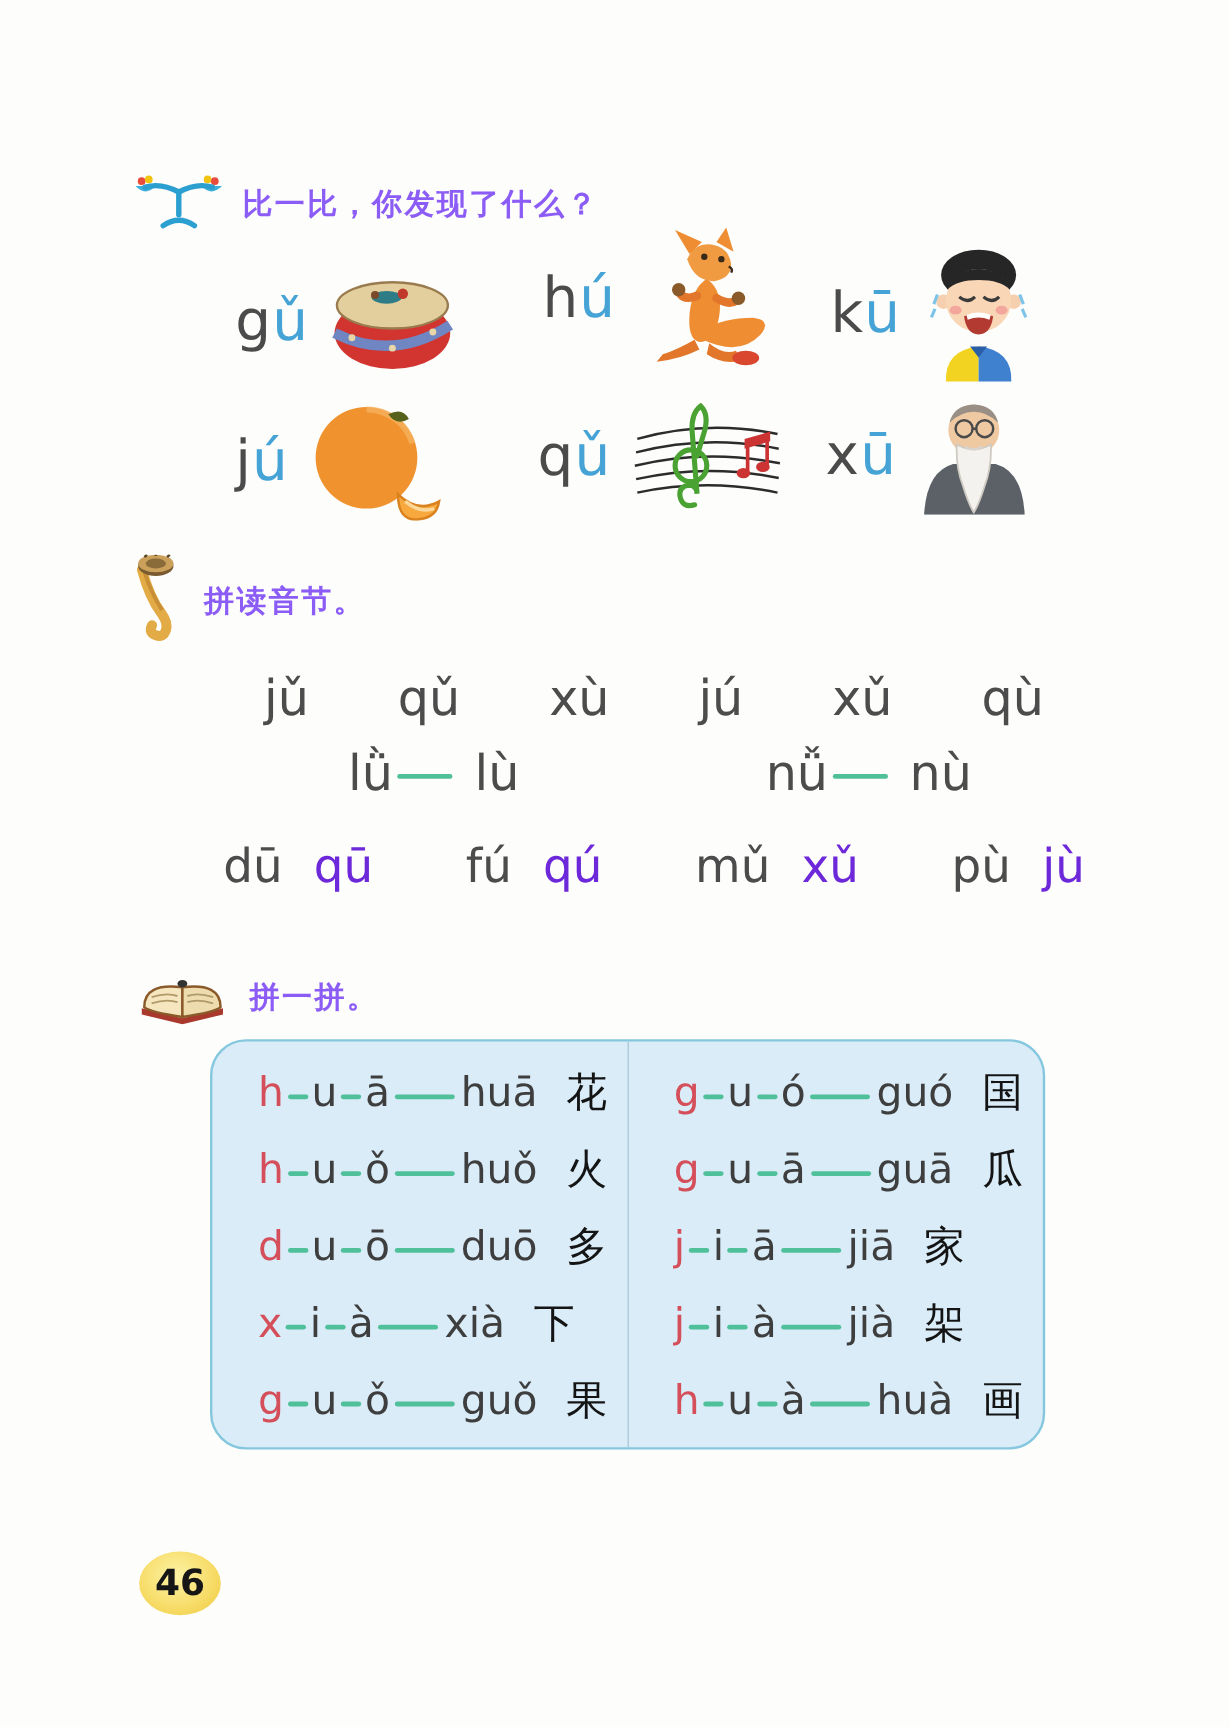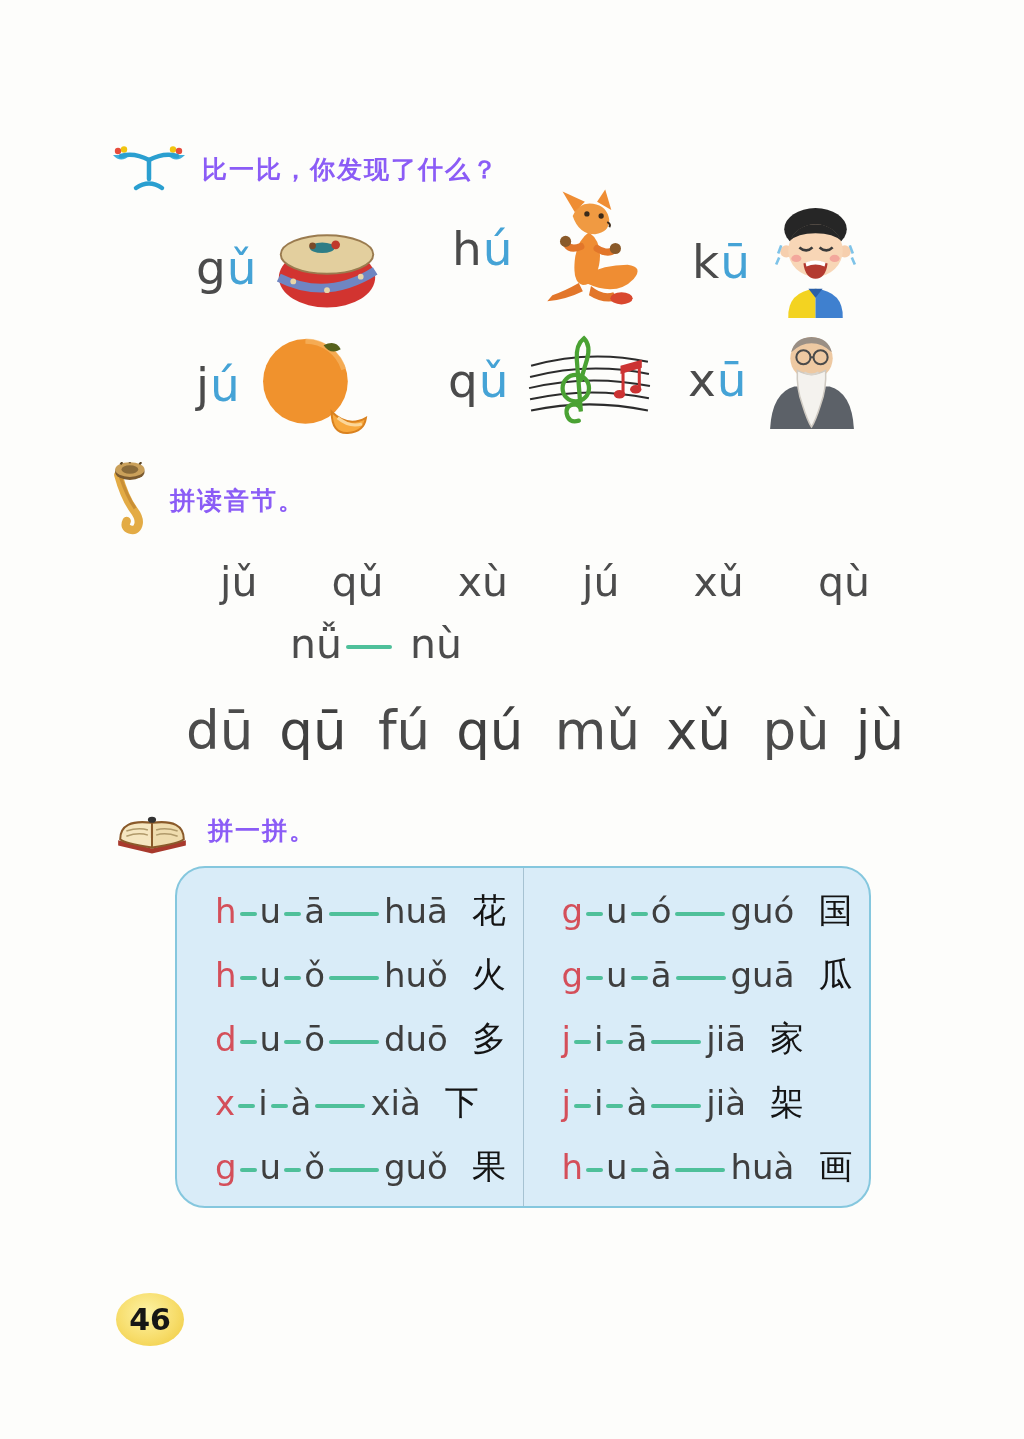"lǜ" span.pair { html: none -> <span> <span>lǜ</span> <span></span> <span>lù</span> </span> }
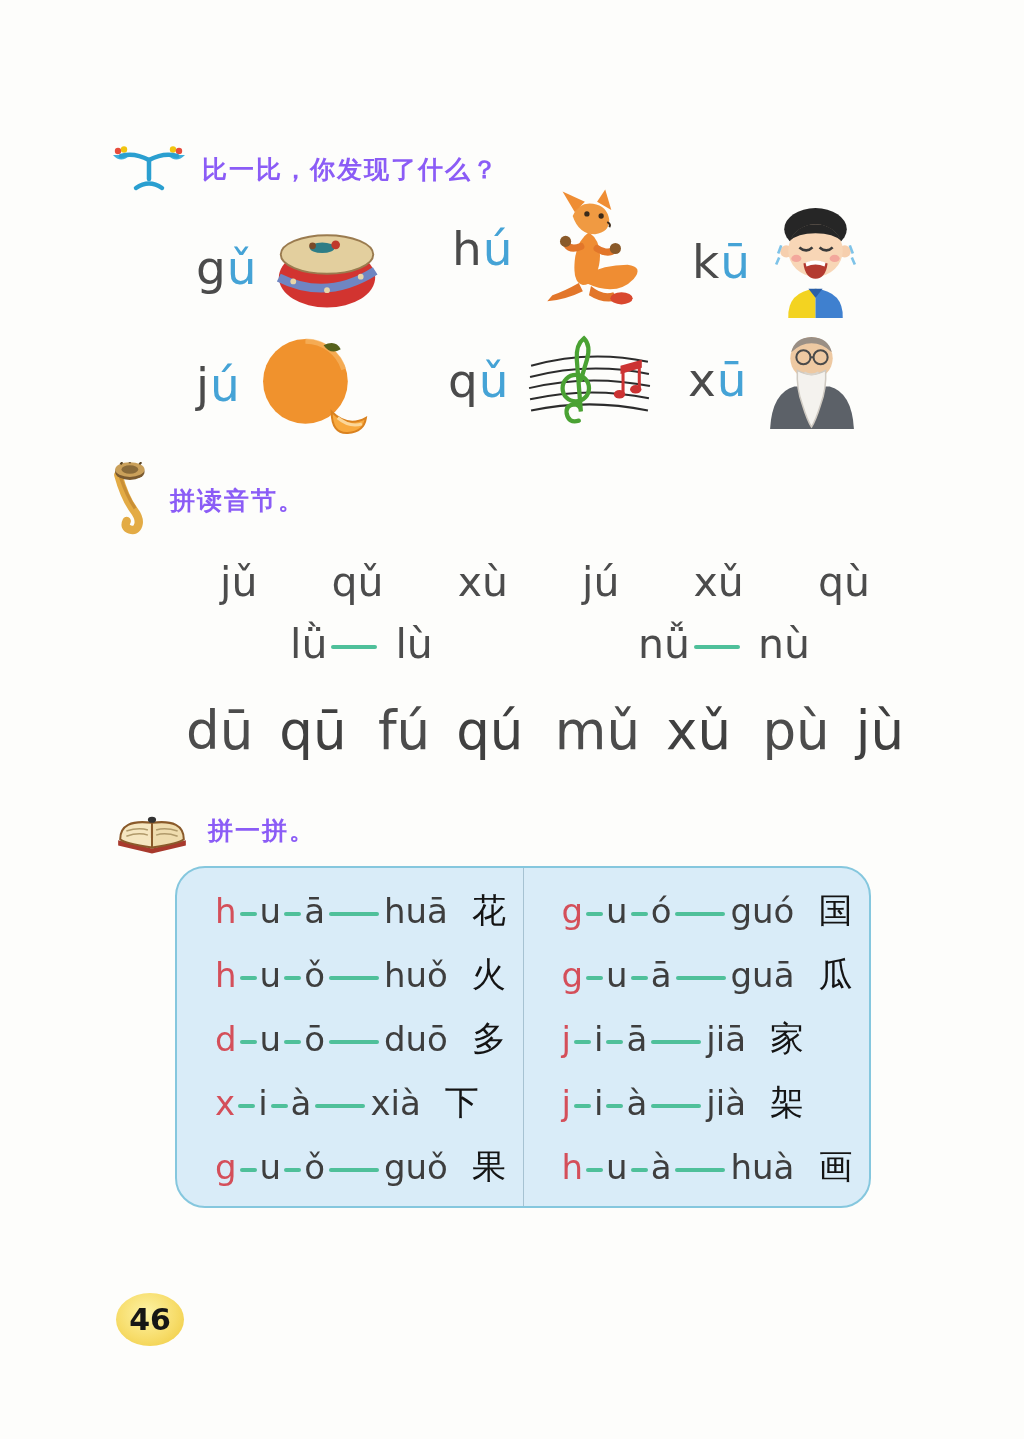"dū" #read-row3 { font-size: 53px -> 39px }
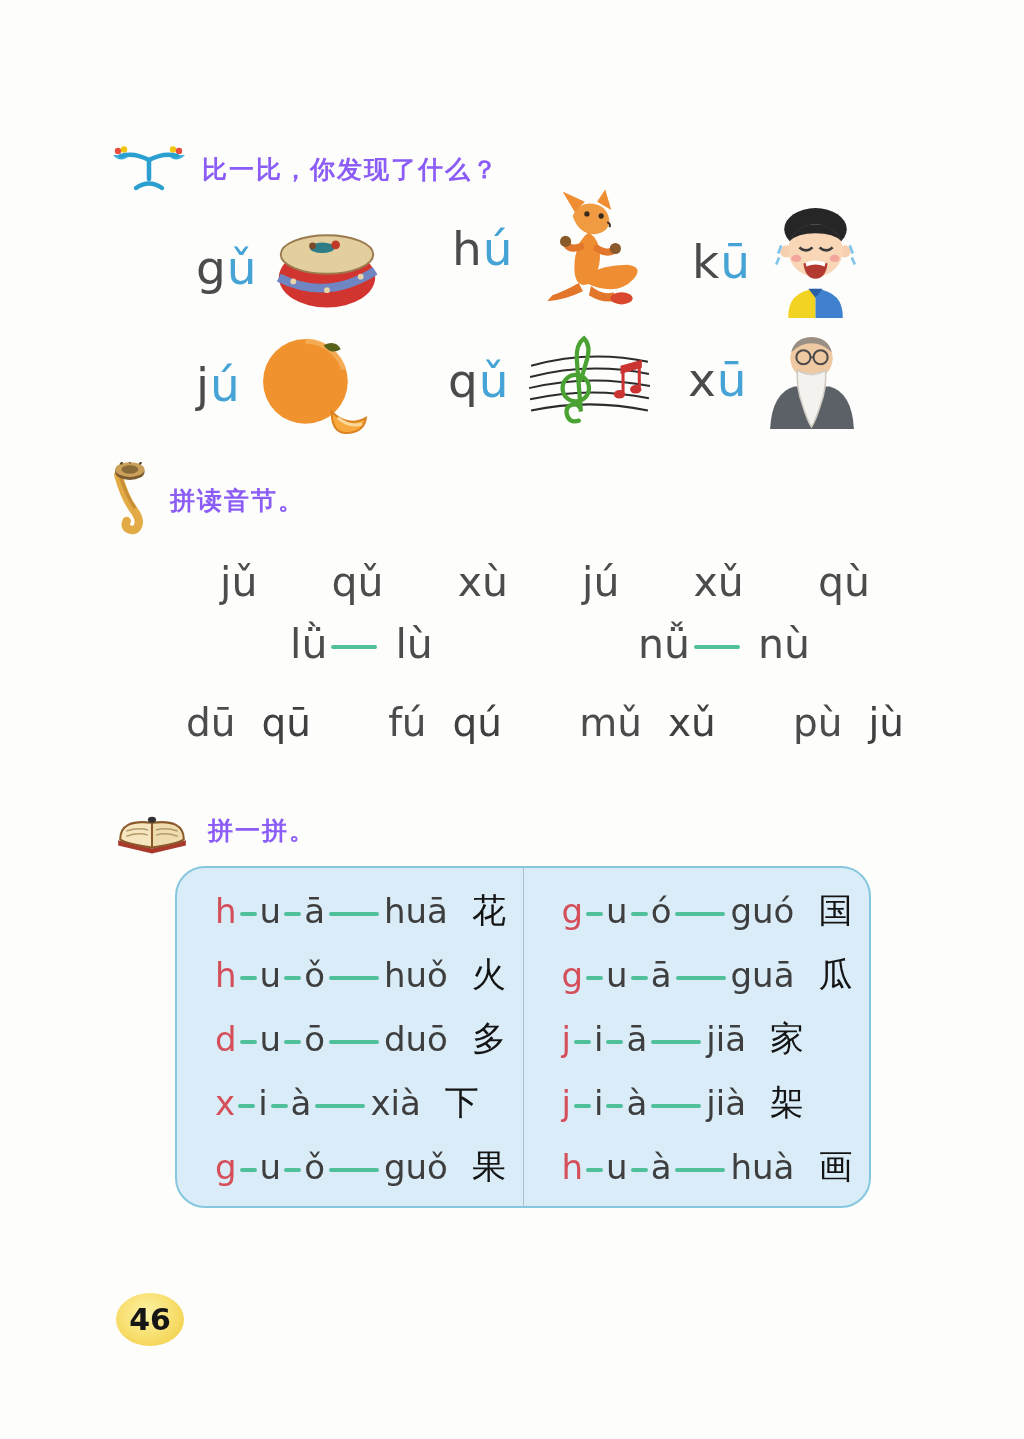"qū" .green-text { color: #404040 -> #6d28d9 }
